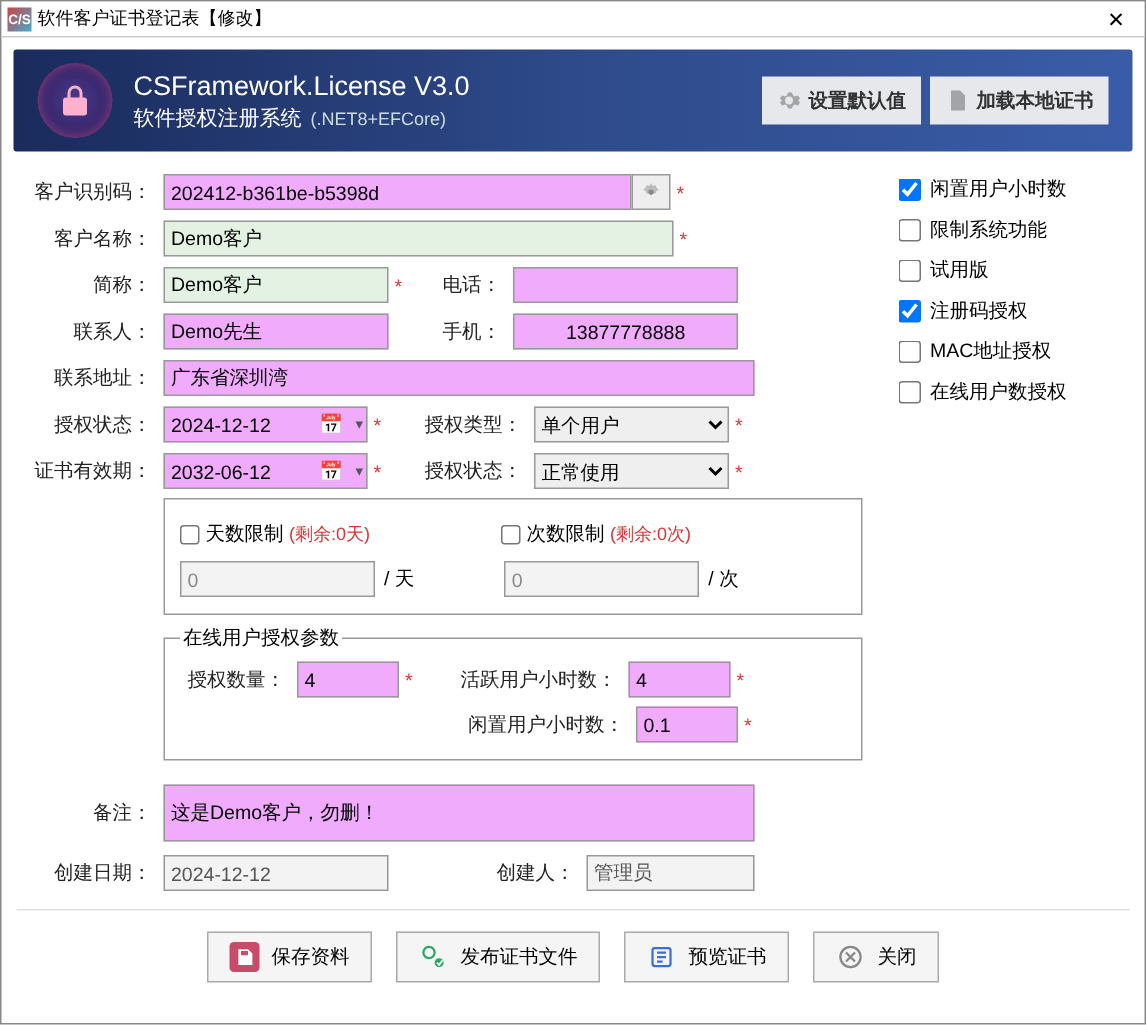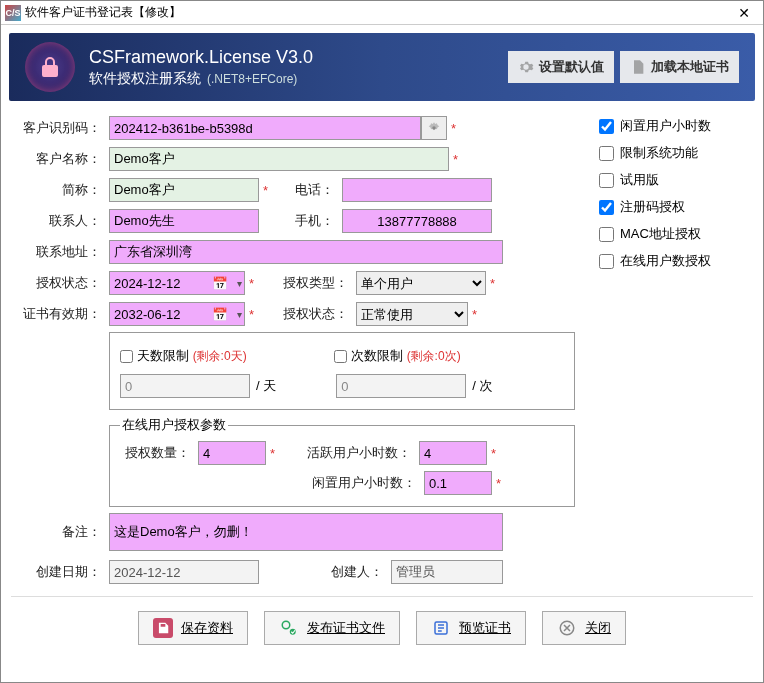"正常使用" select { width: 112px -> 130px }
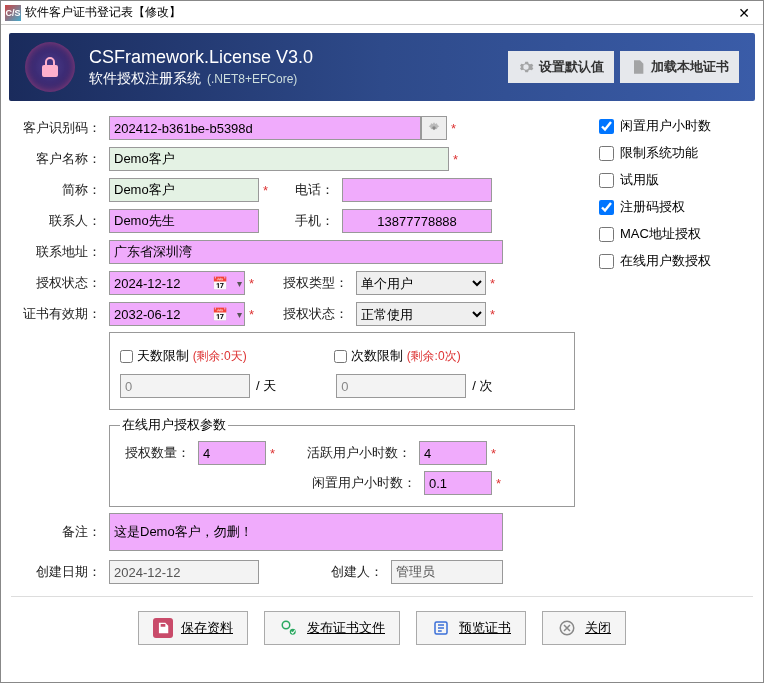"备注：" div.row { margin-top: 6px -> 16px }
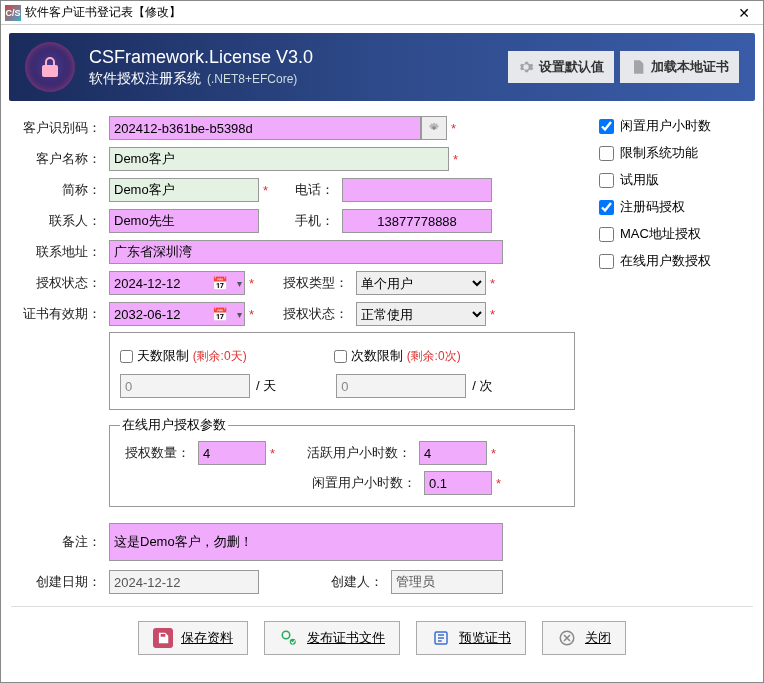"保存资料" .footer { text-decoration: underline -> none }
